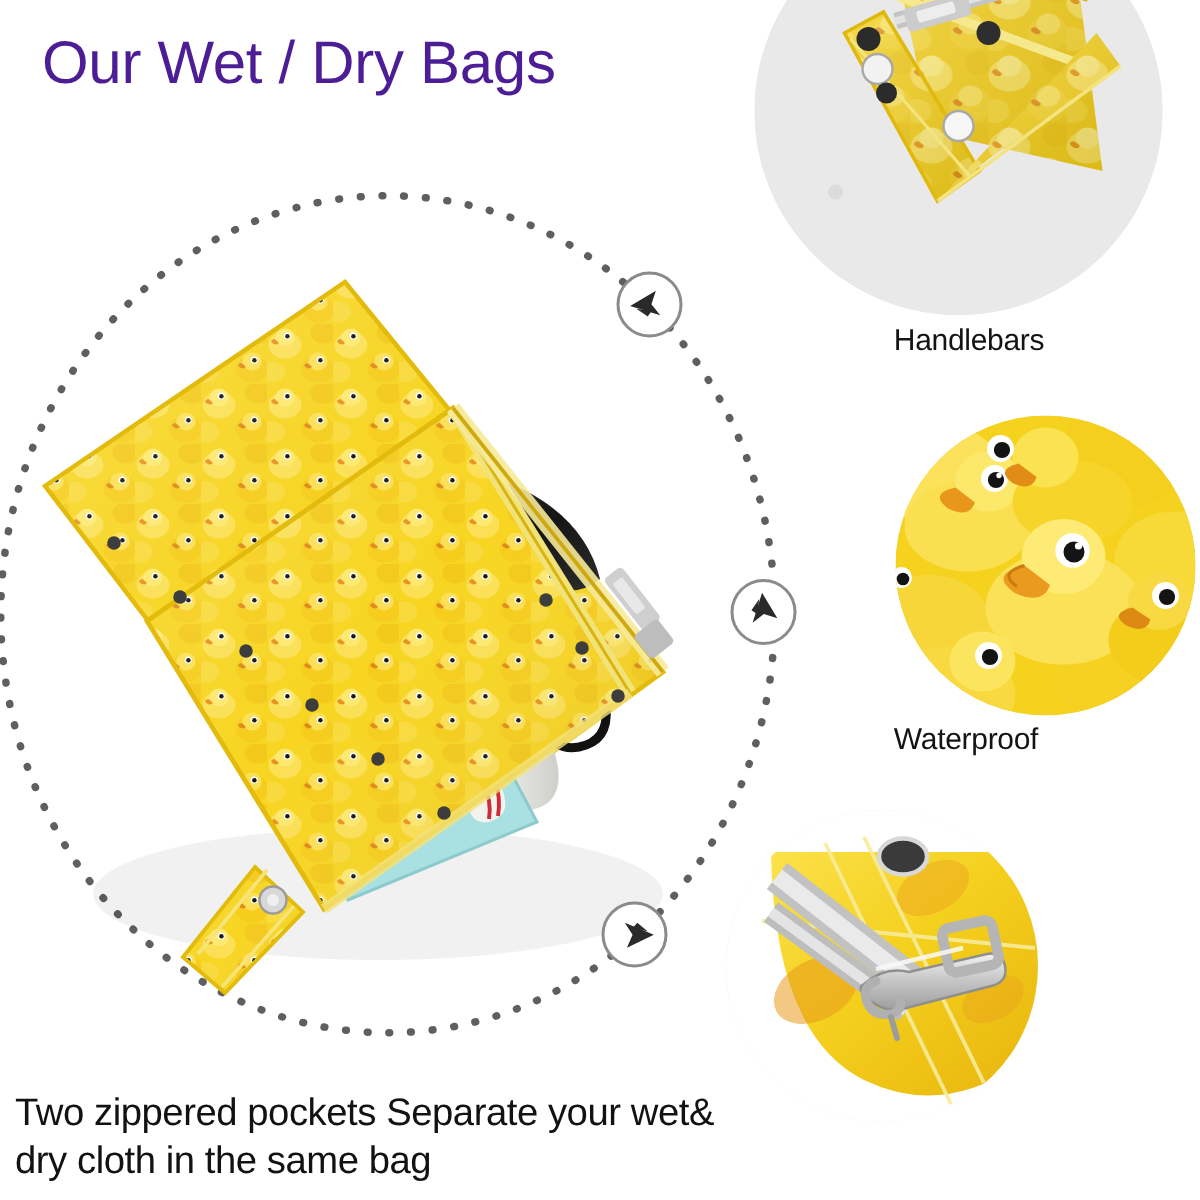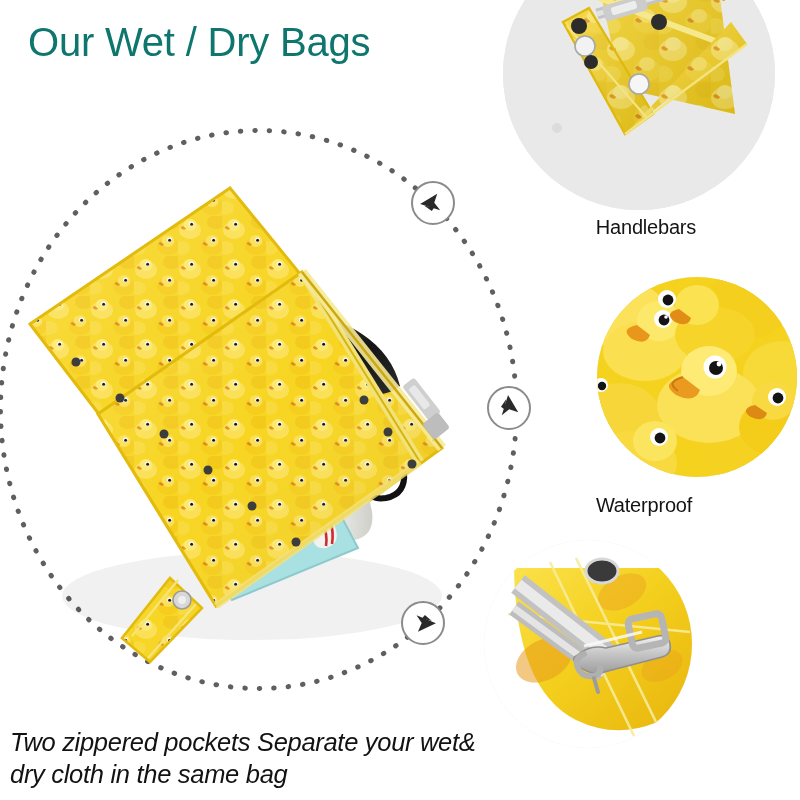"Our Wet / Dry Bags" .page-title { color: #0f766e -> #4c1d95 }
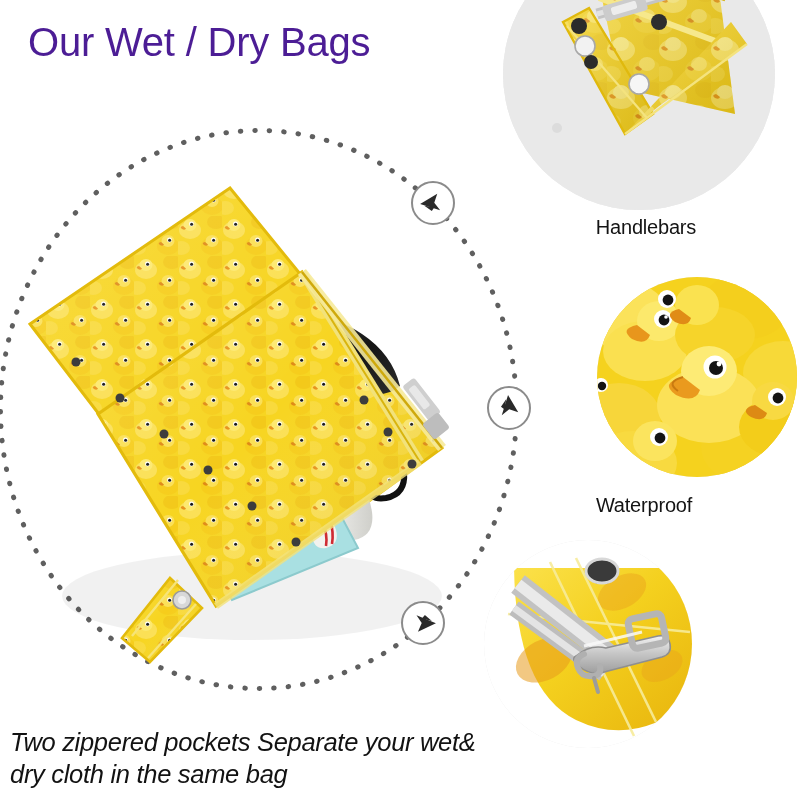"Waterproof" #label-waterproof { margin-top: 12px -> none }
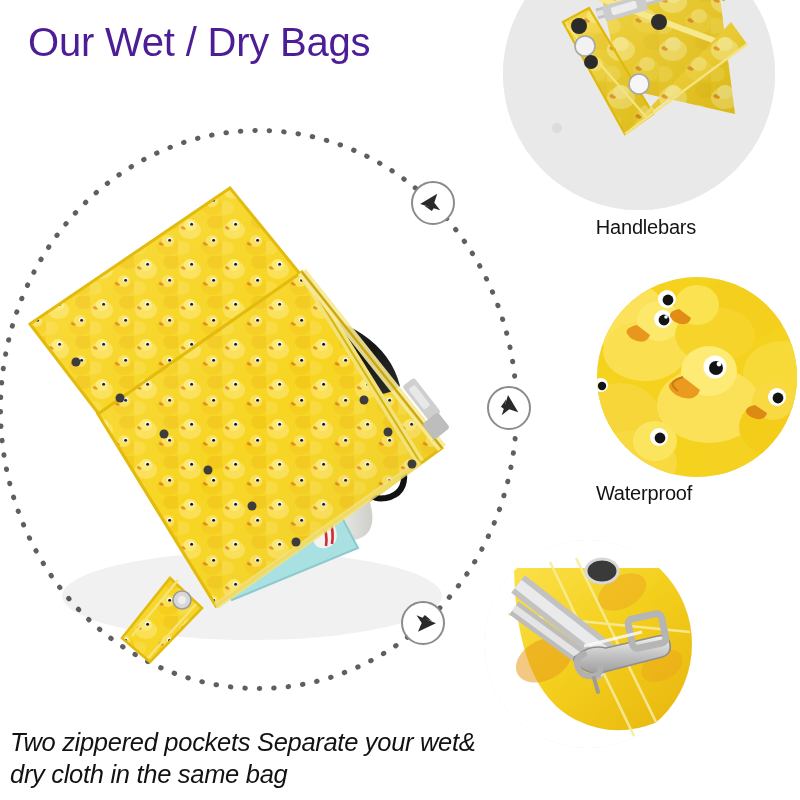"Two zippered pockets Separate your" .bottom-caption { font-style: italic -> none }
